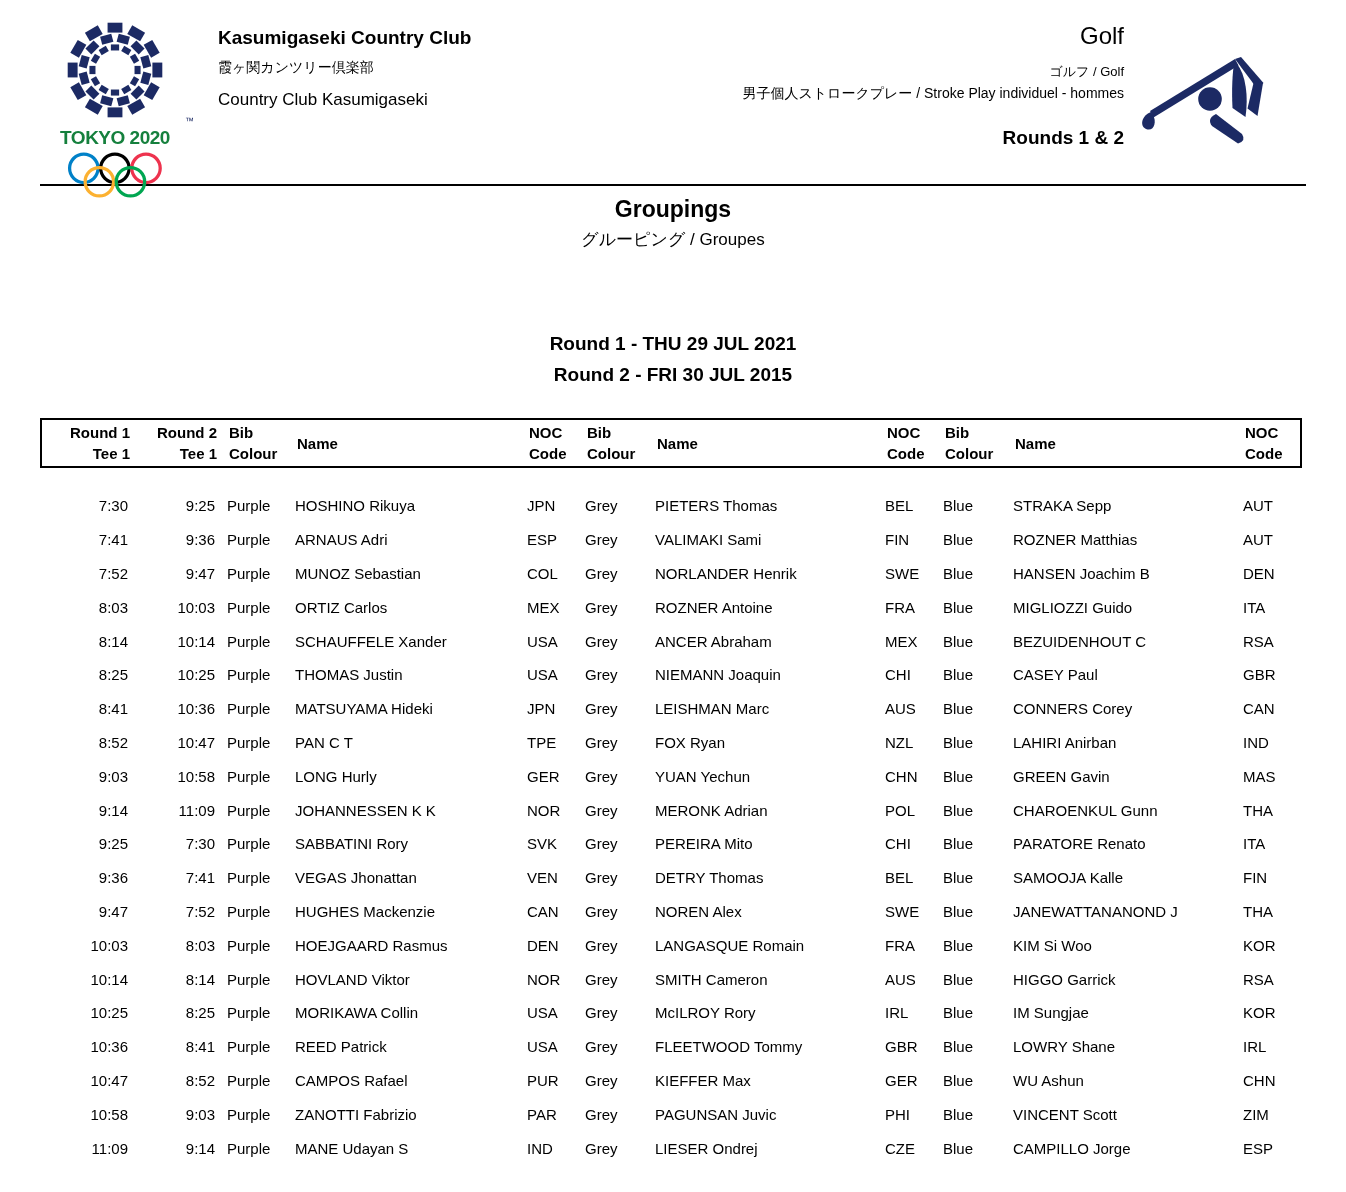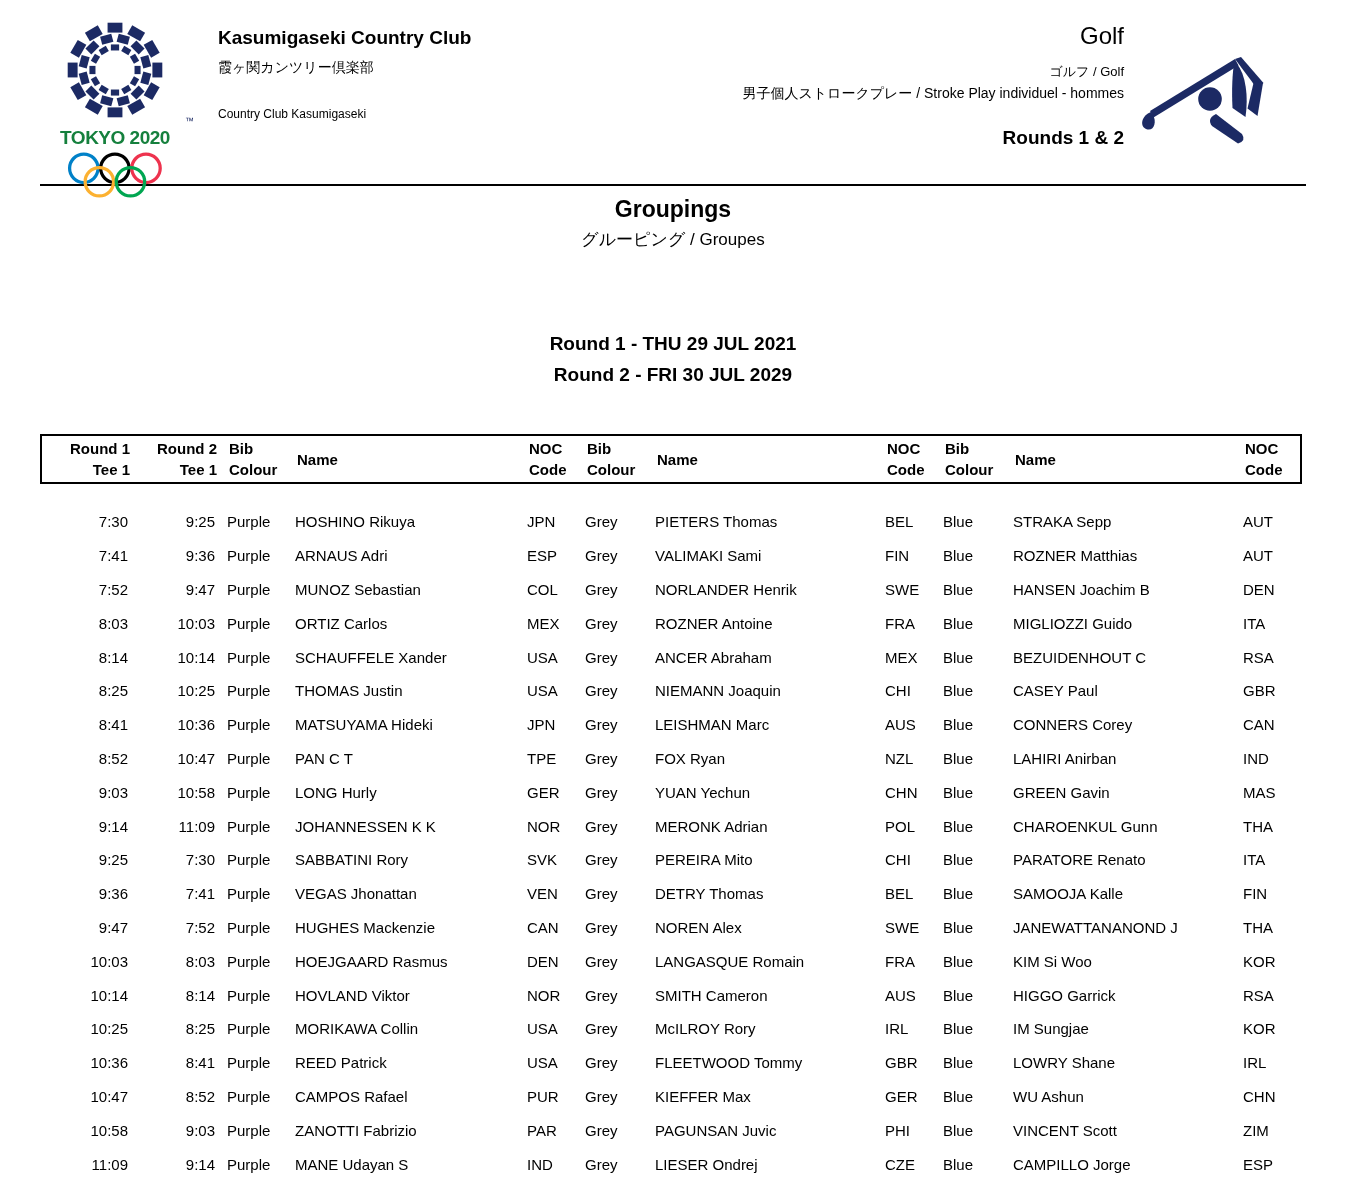"Country Club Kasumigaseki" .venue .v-fr { font-size: 12px -> 17px; margin-top: 30px -> 13px }
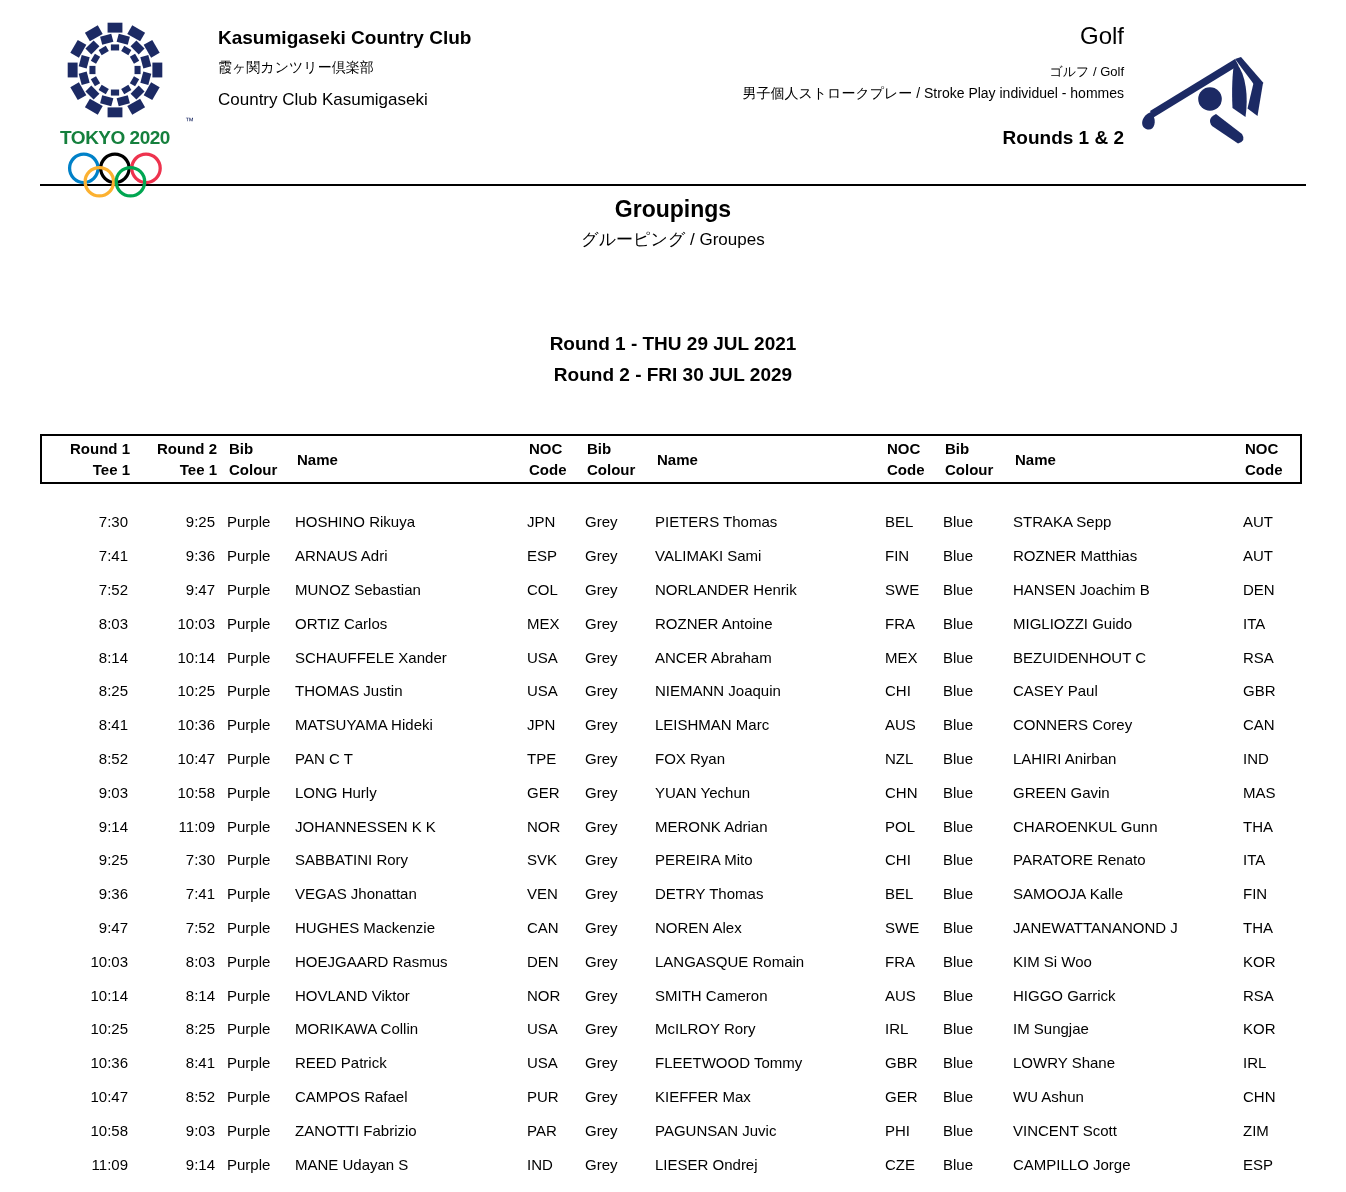"Round 2 - FRI 30" div { text: 2029 -> 2015 }
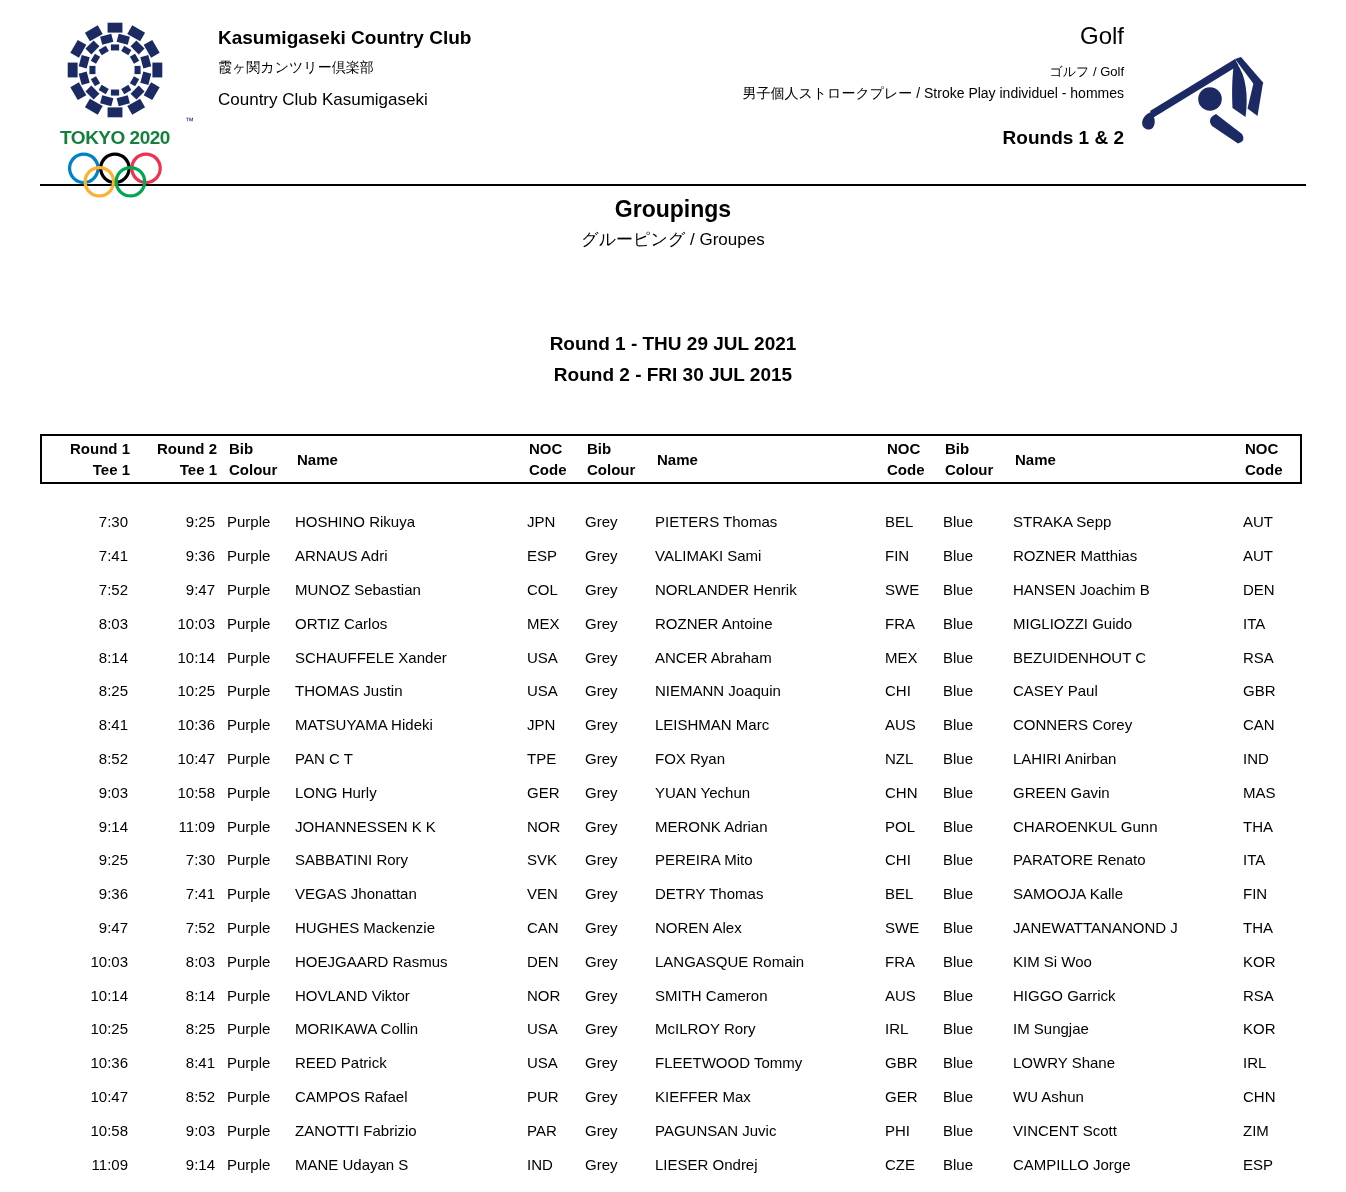"Round 1" .tbl { margin: 44px 40px 0 40px -> 28px 40px 0 40px }
